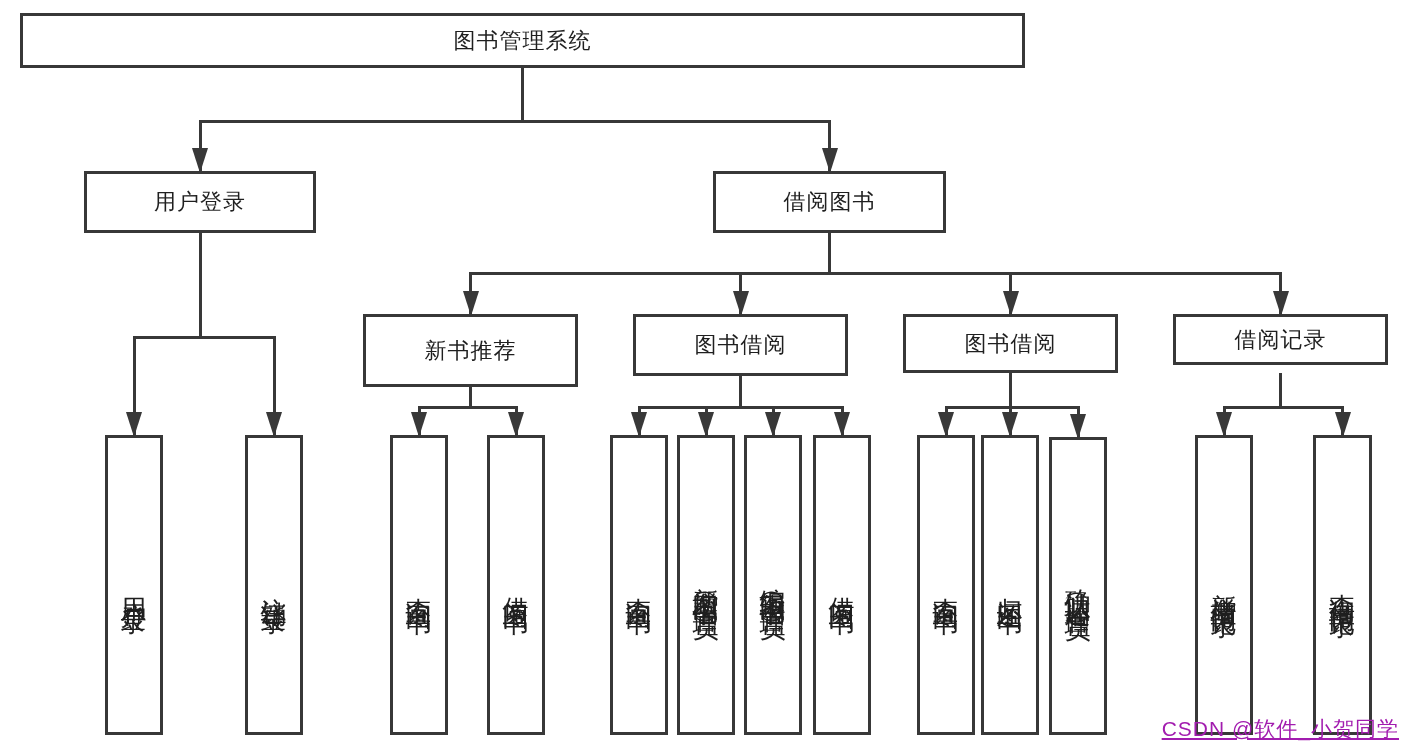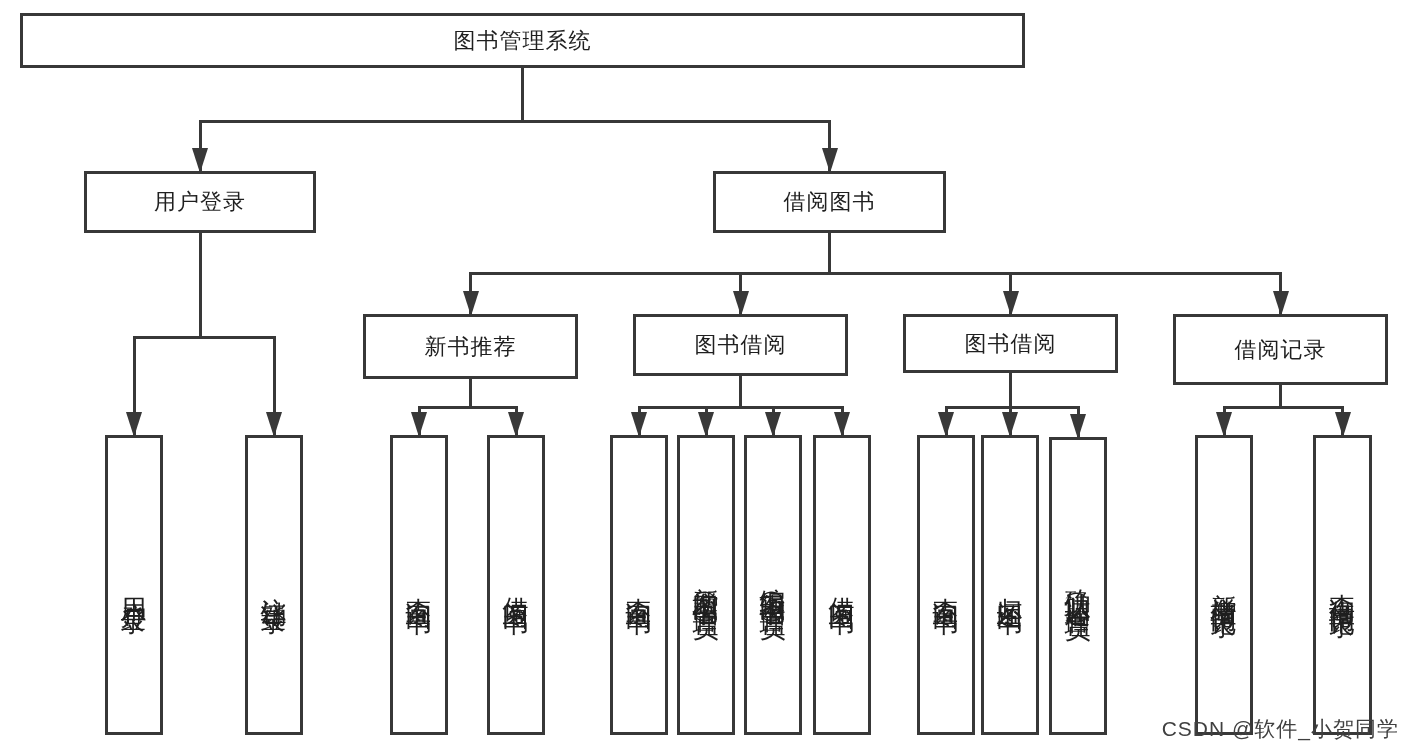"新书推荐" div.node { height: 65px -> 73px }
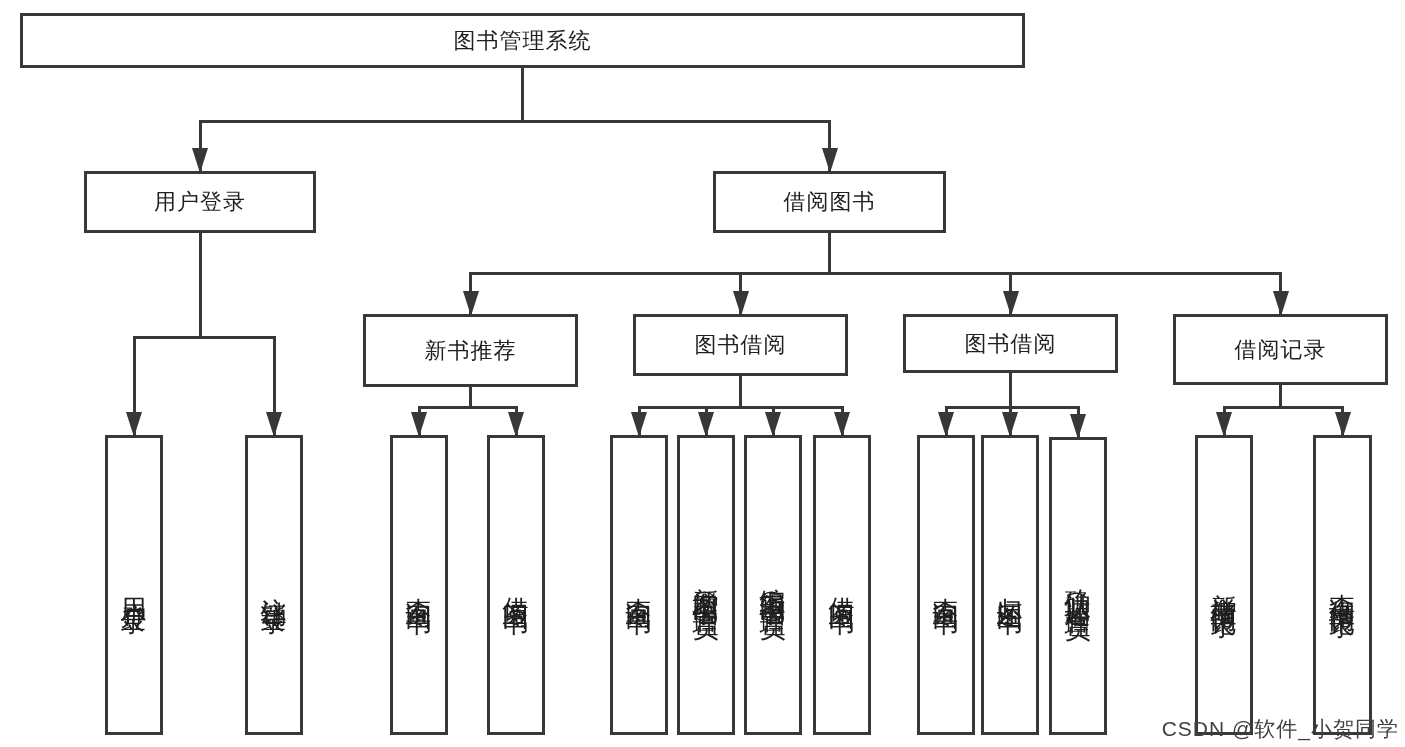"借阅记录" div.node { height: 71px -> 51px }
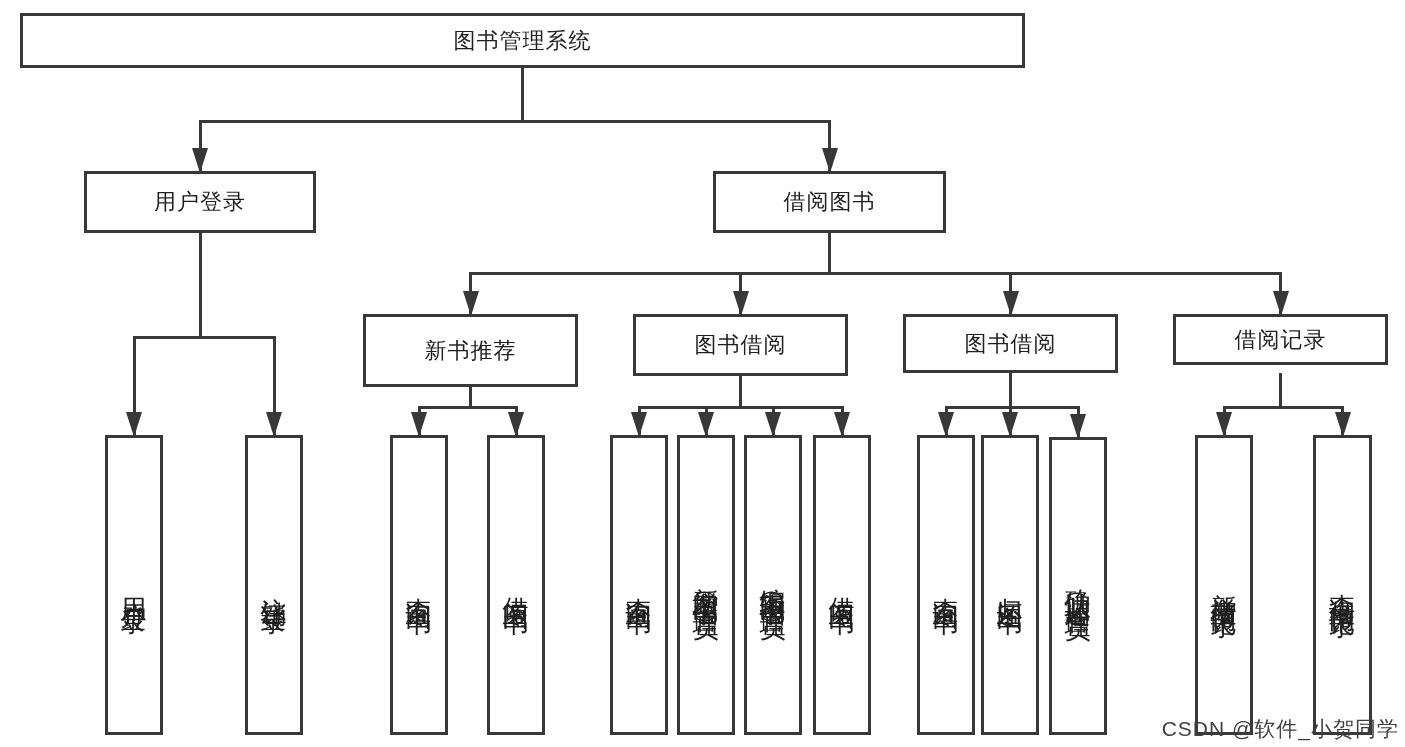"CSDN @软件_小贺同学" div { color: #404040 -> #a21caf; text-decoration: none -> underline }
